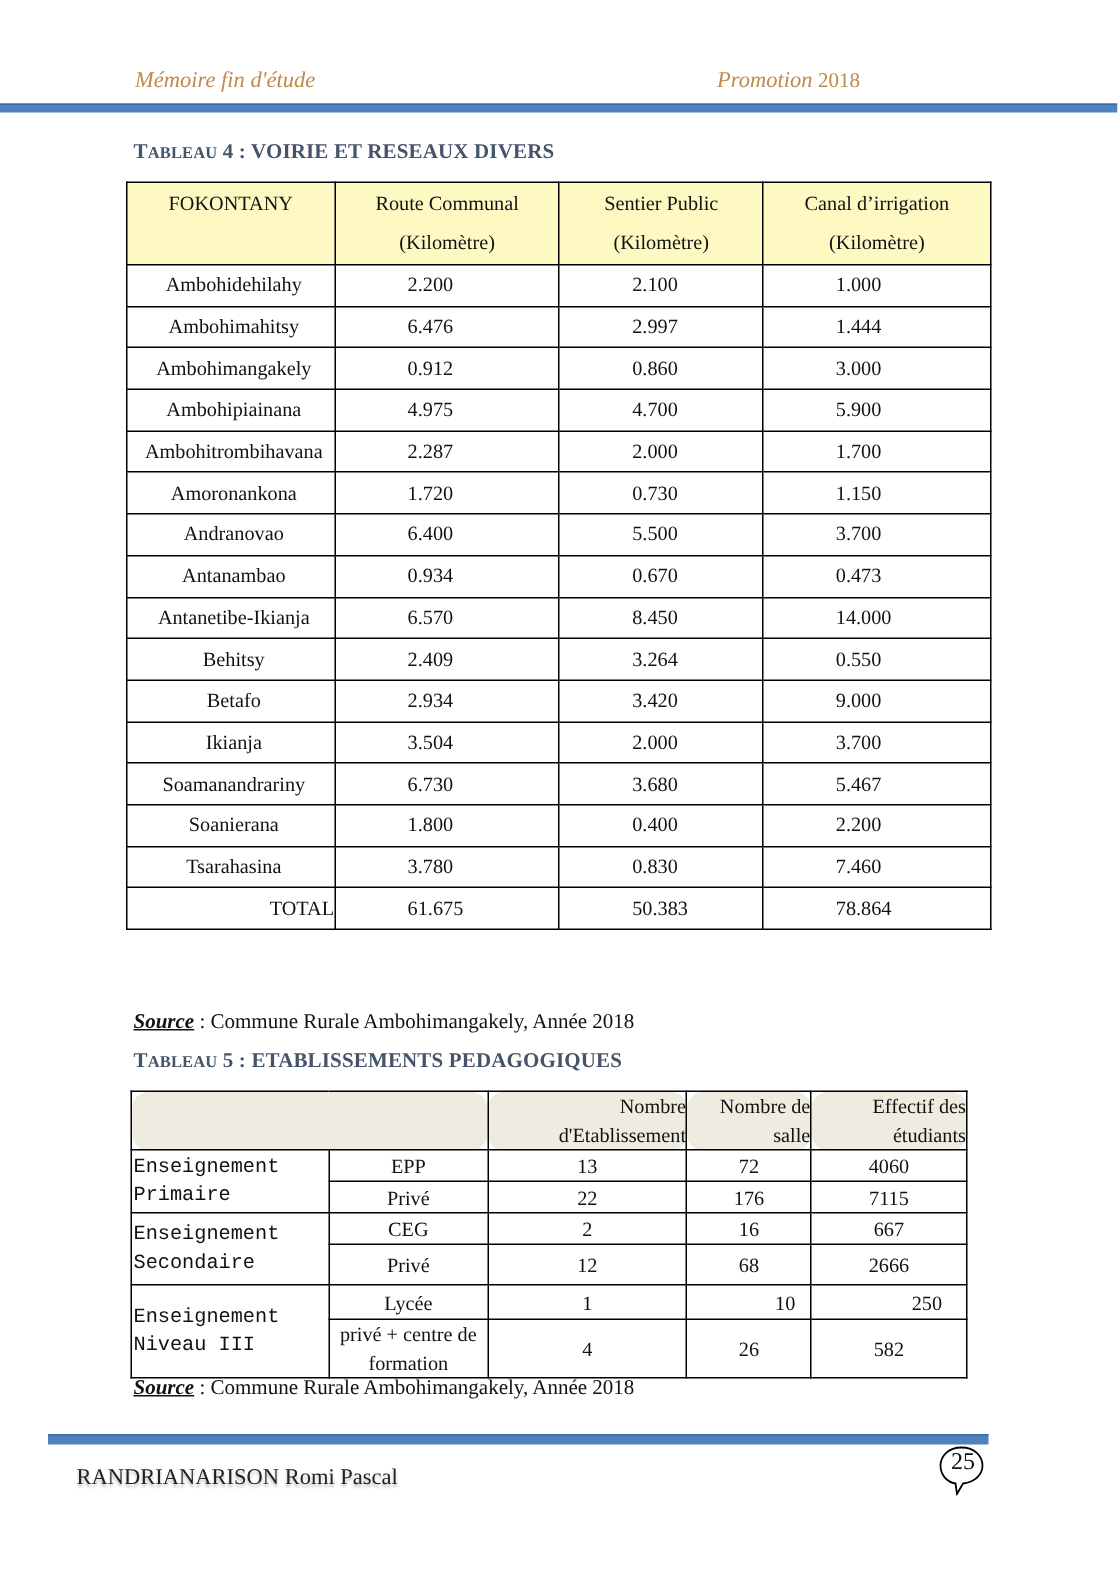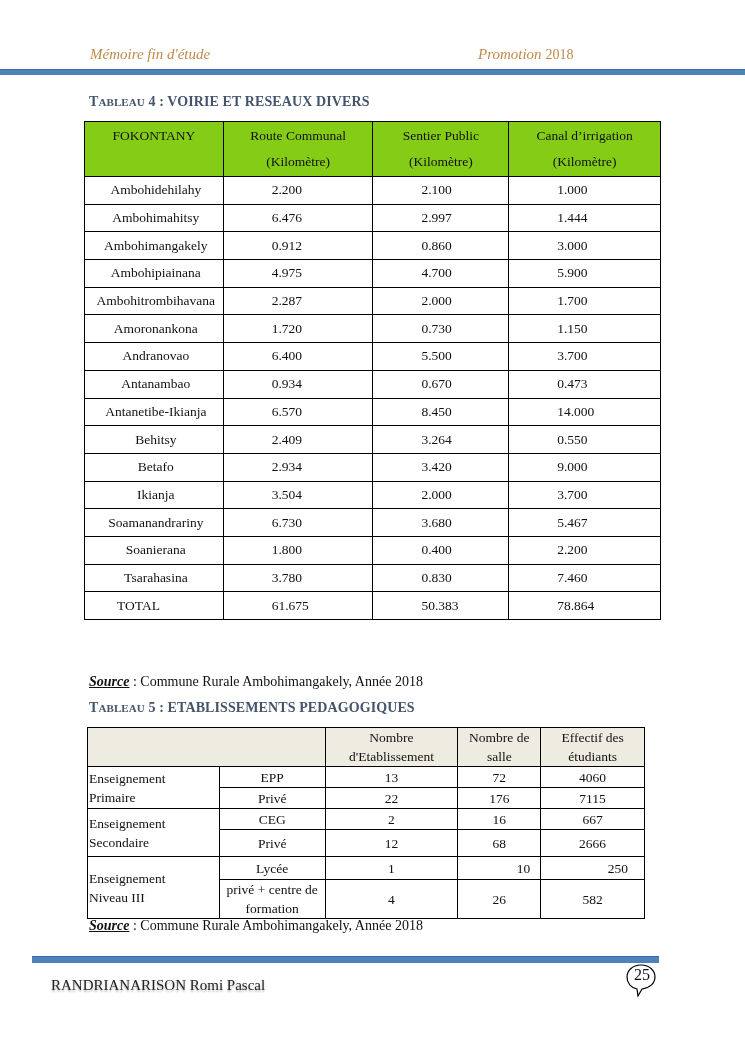"FOKONTANY" #t4 th { background: #84cc16 -> #fef9c3 }
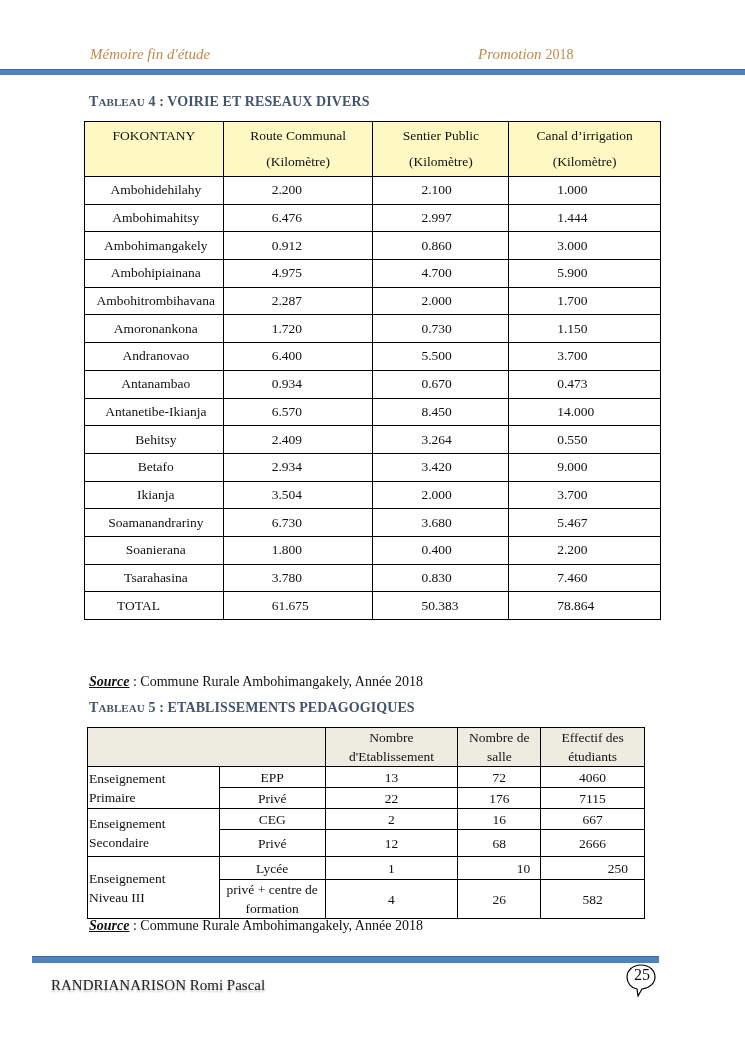"TOTAL" #t4 td.total { text-align: left -> right }
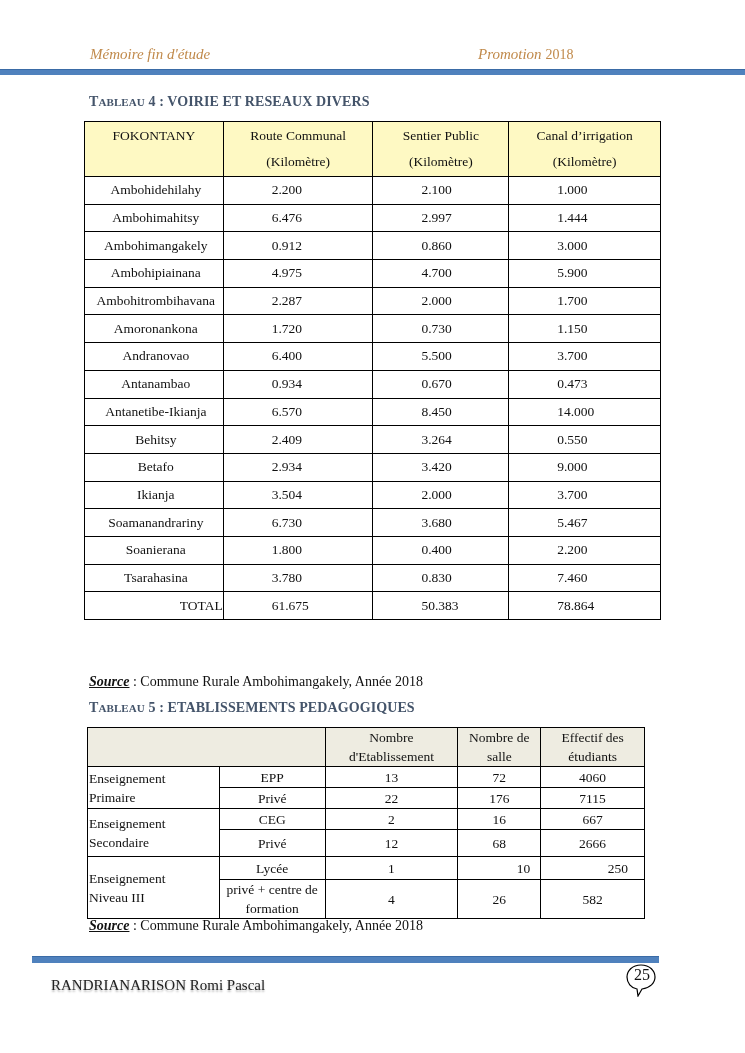"Nombre" #t5 th { border-radius: none -> 11px; text-align: center -> right }
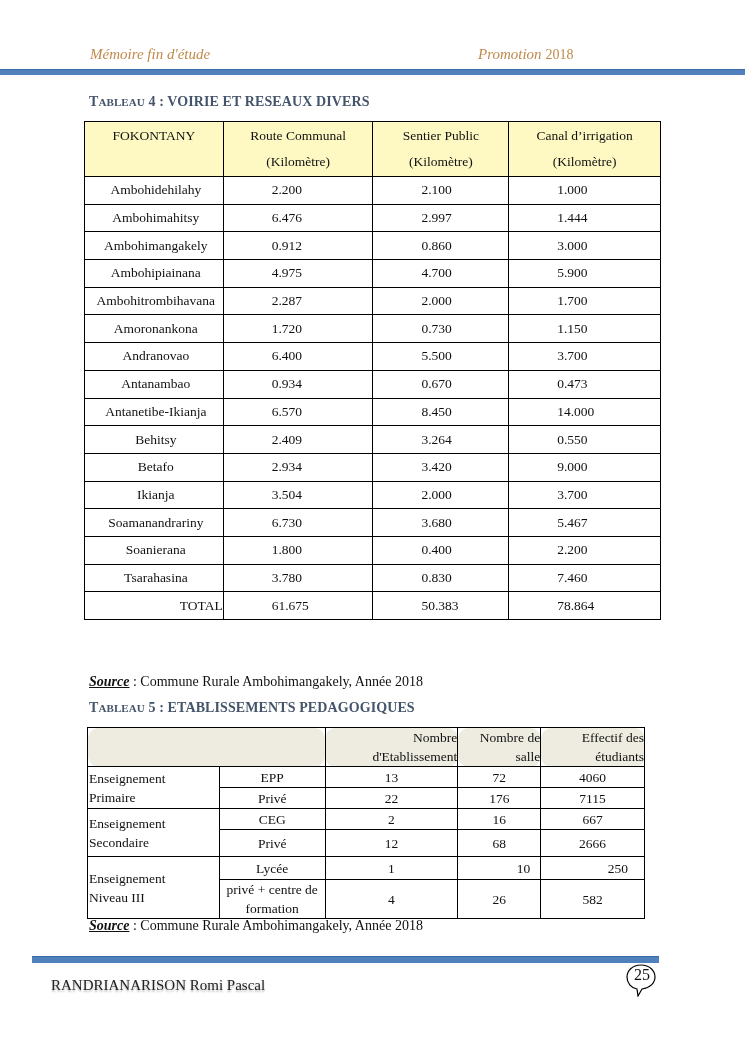"Enseignement" #t5 td.grp { font-family: none -> Liberation Mono, monospace }
